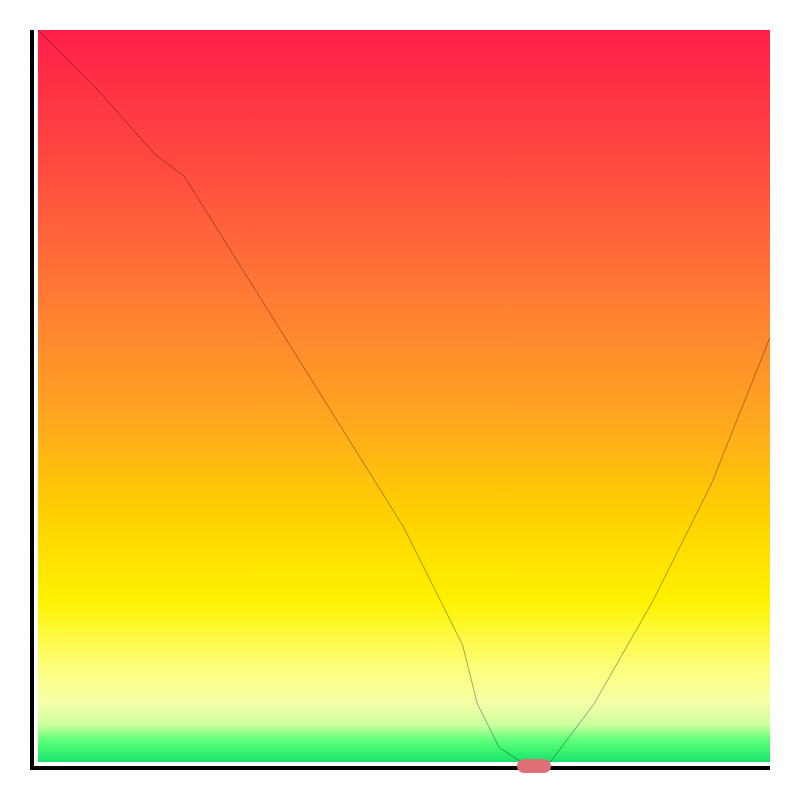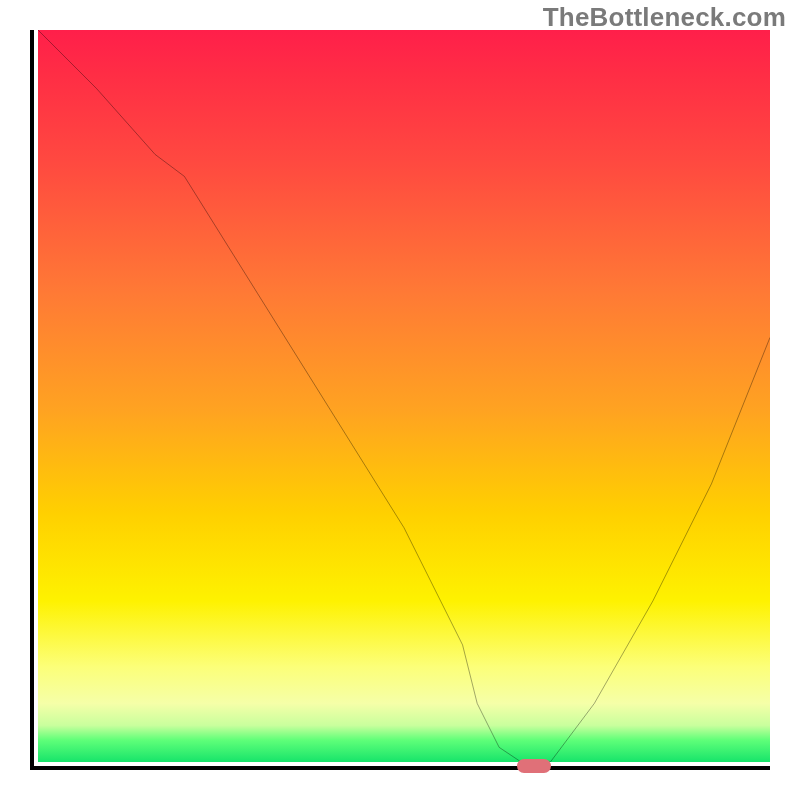"TheBottleneck.com" div.watermark { html: <div>TheBottleneck.com</div> -> none }
